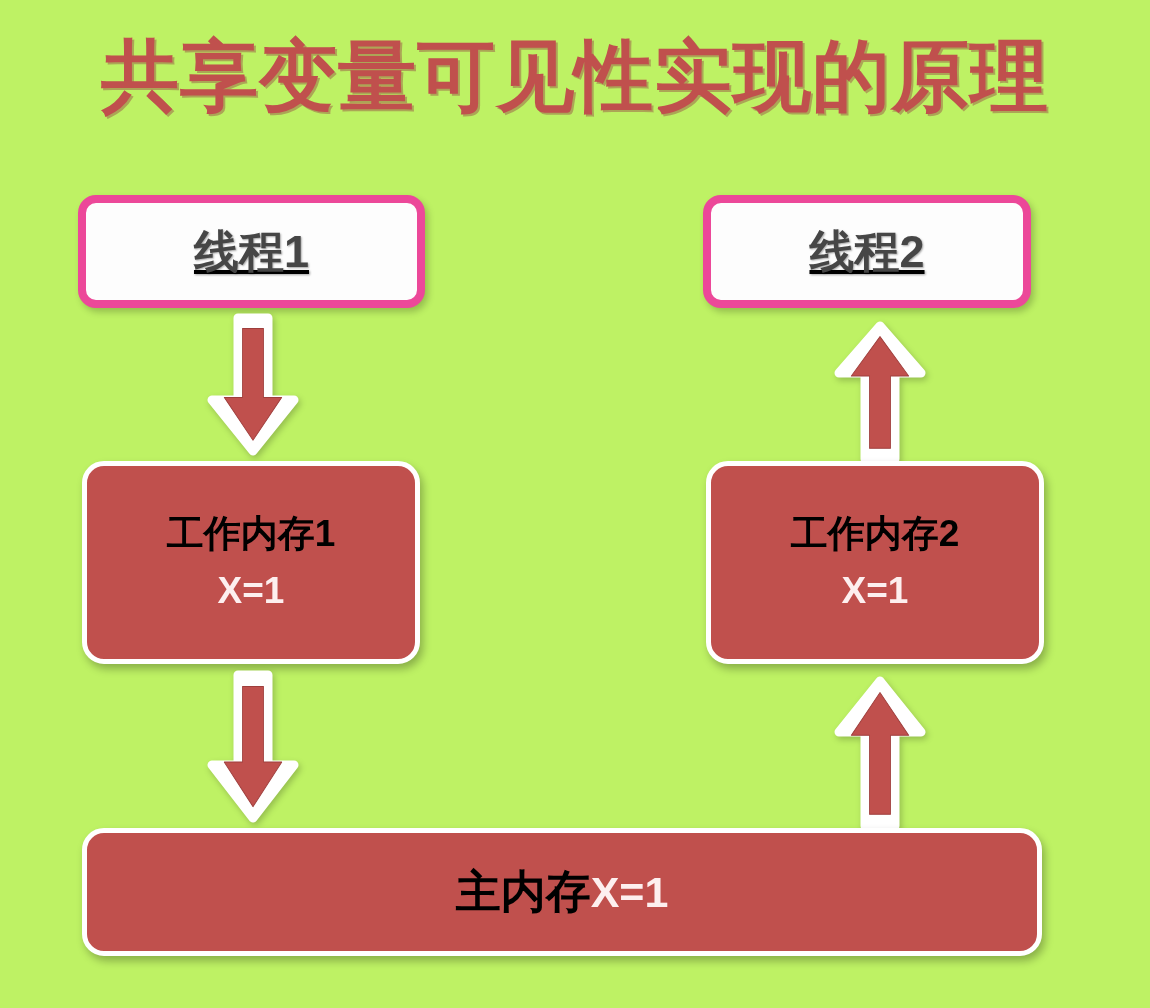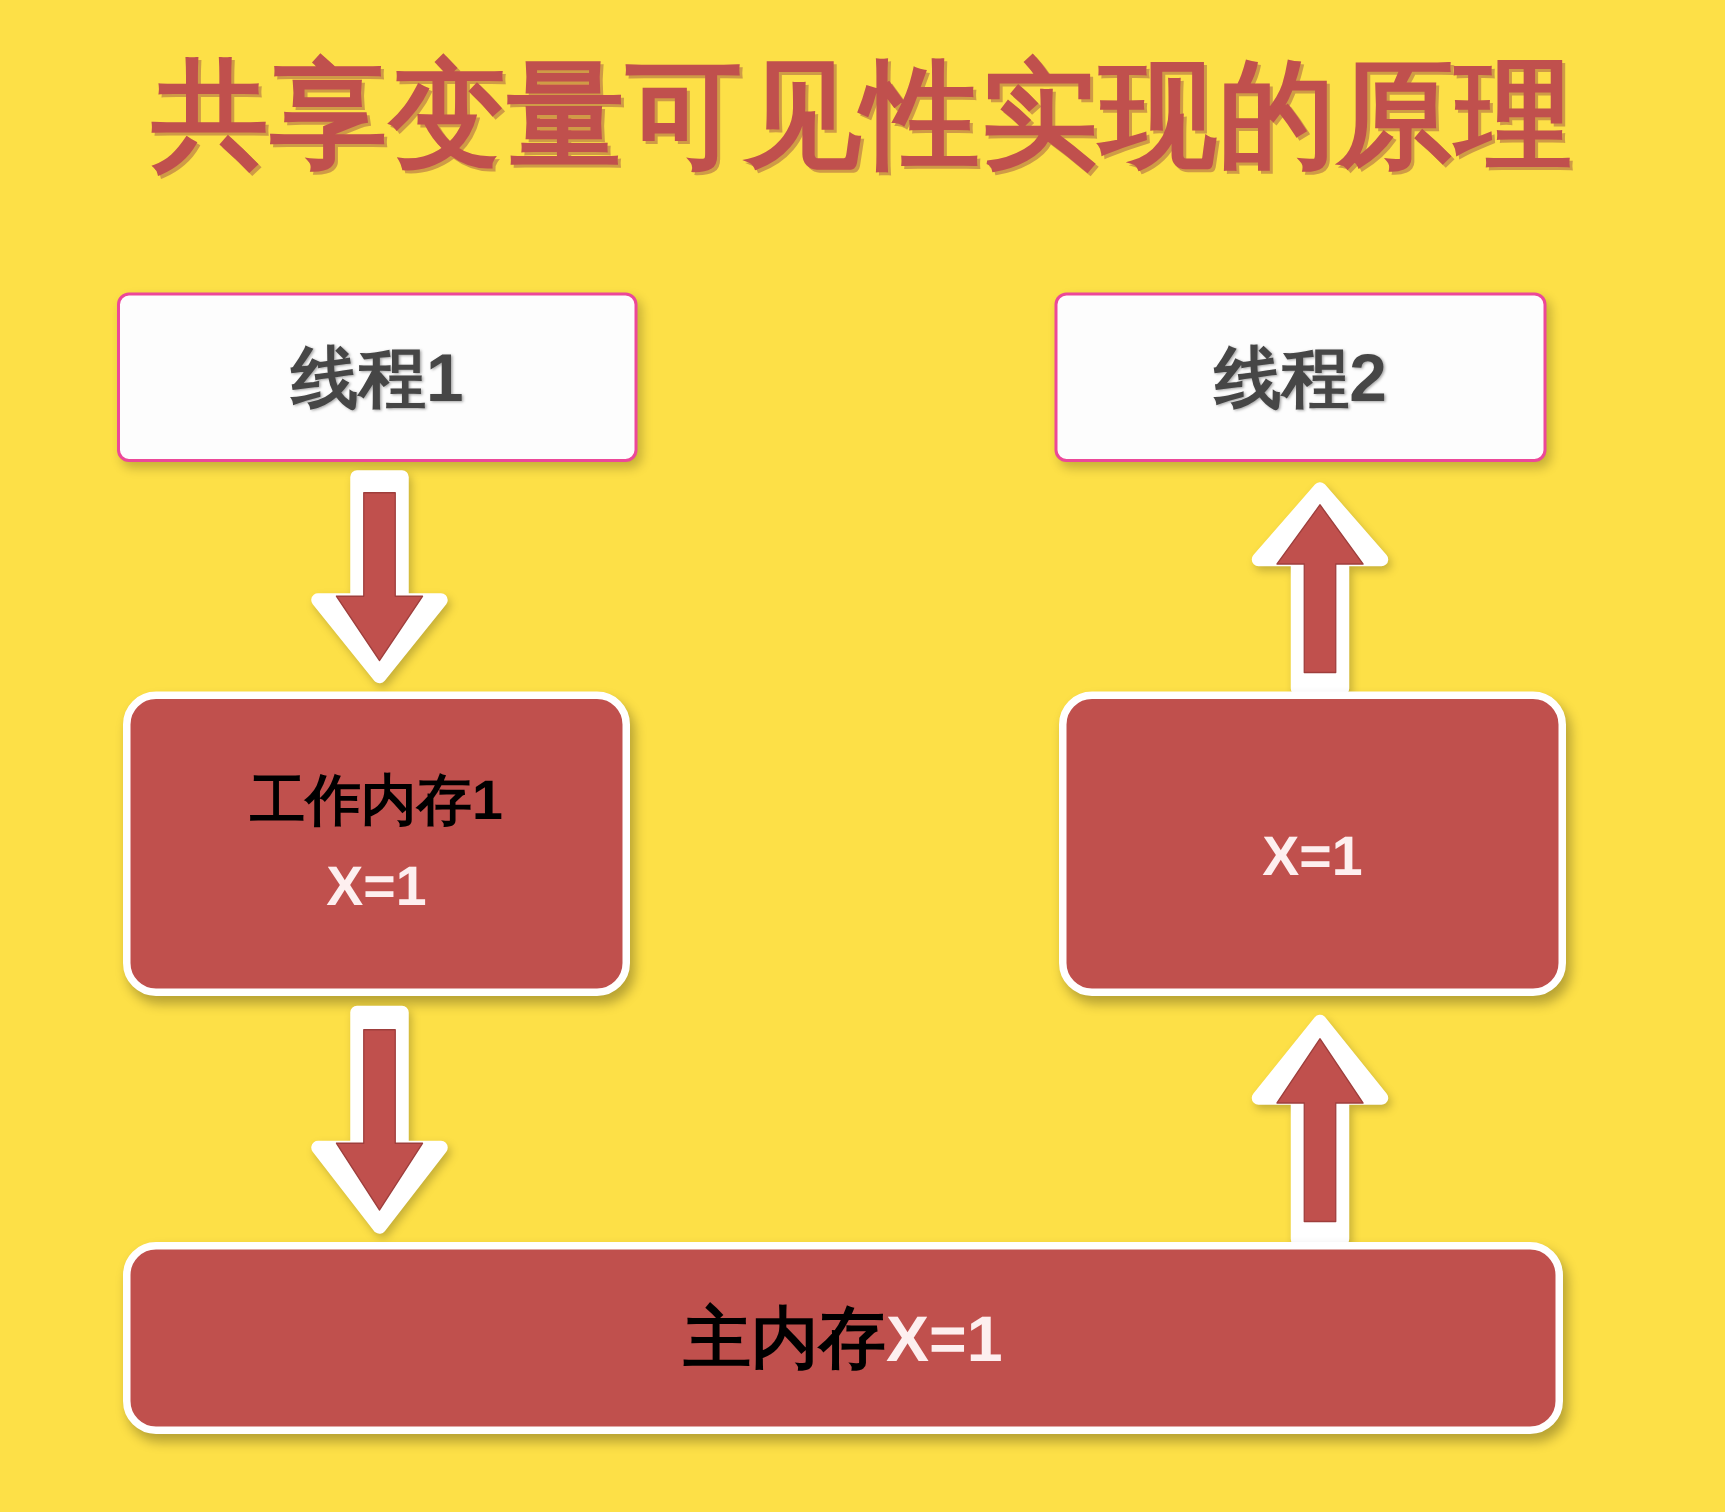"共享变量可见性实现的原理" #canvas { background: #fde047 -> #bef264 }
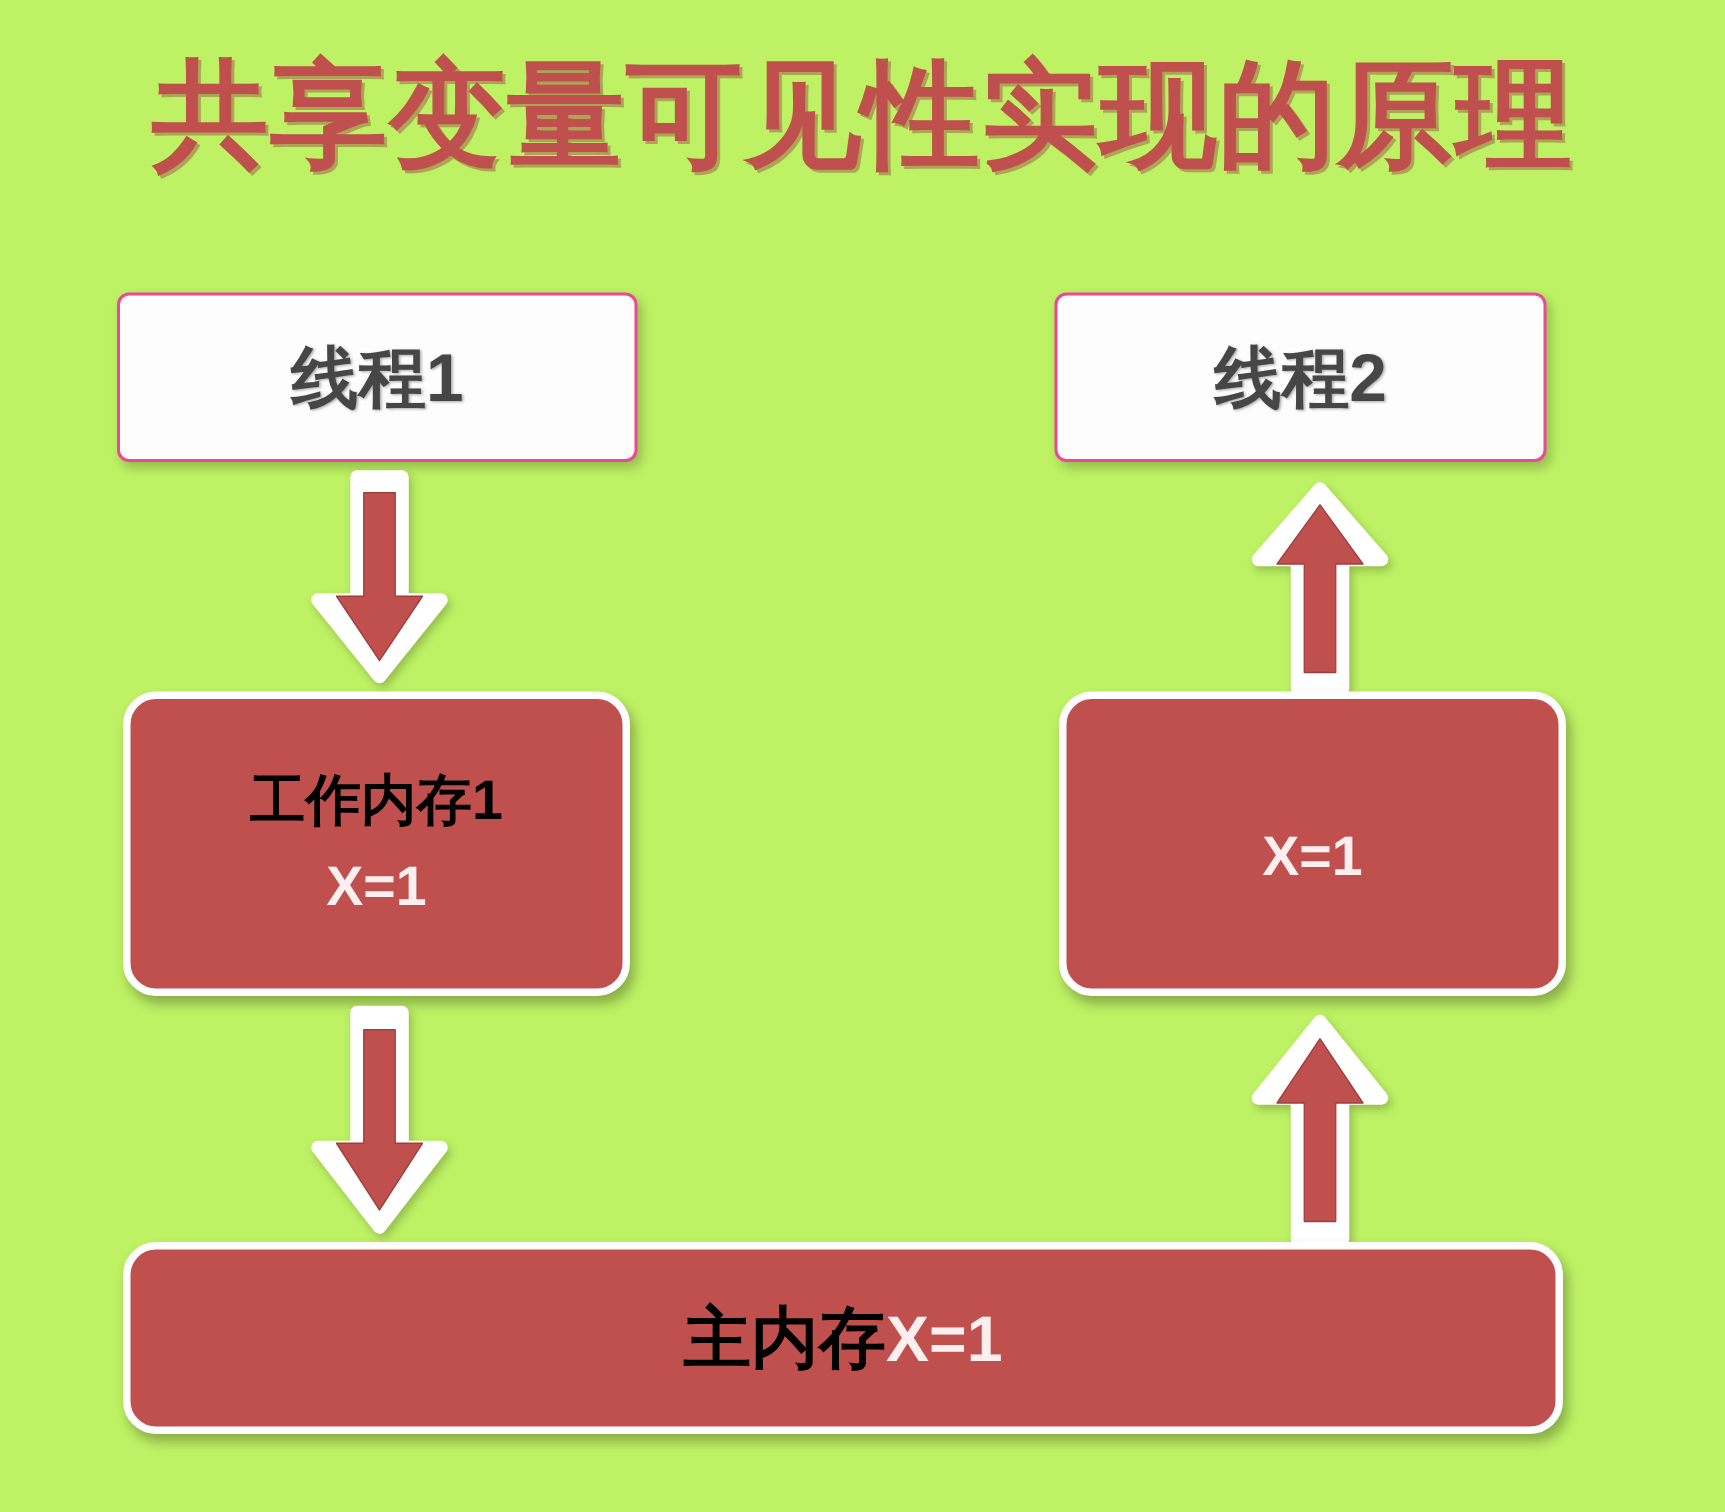"线程1" .thread-box { border: 2px solid #ec4899 -> 8px solid #ec4899; border-radius: 8px -> 18px; text-decoration: none -> underline }
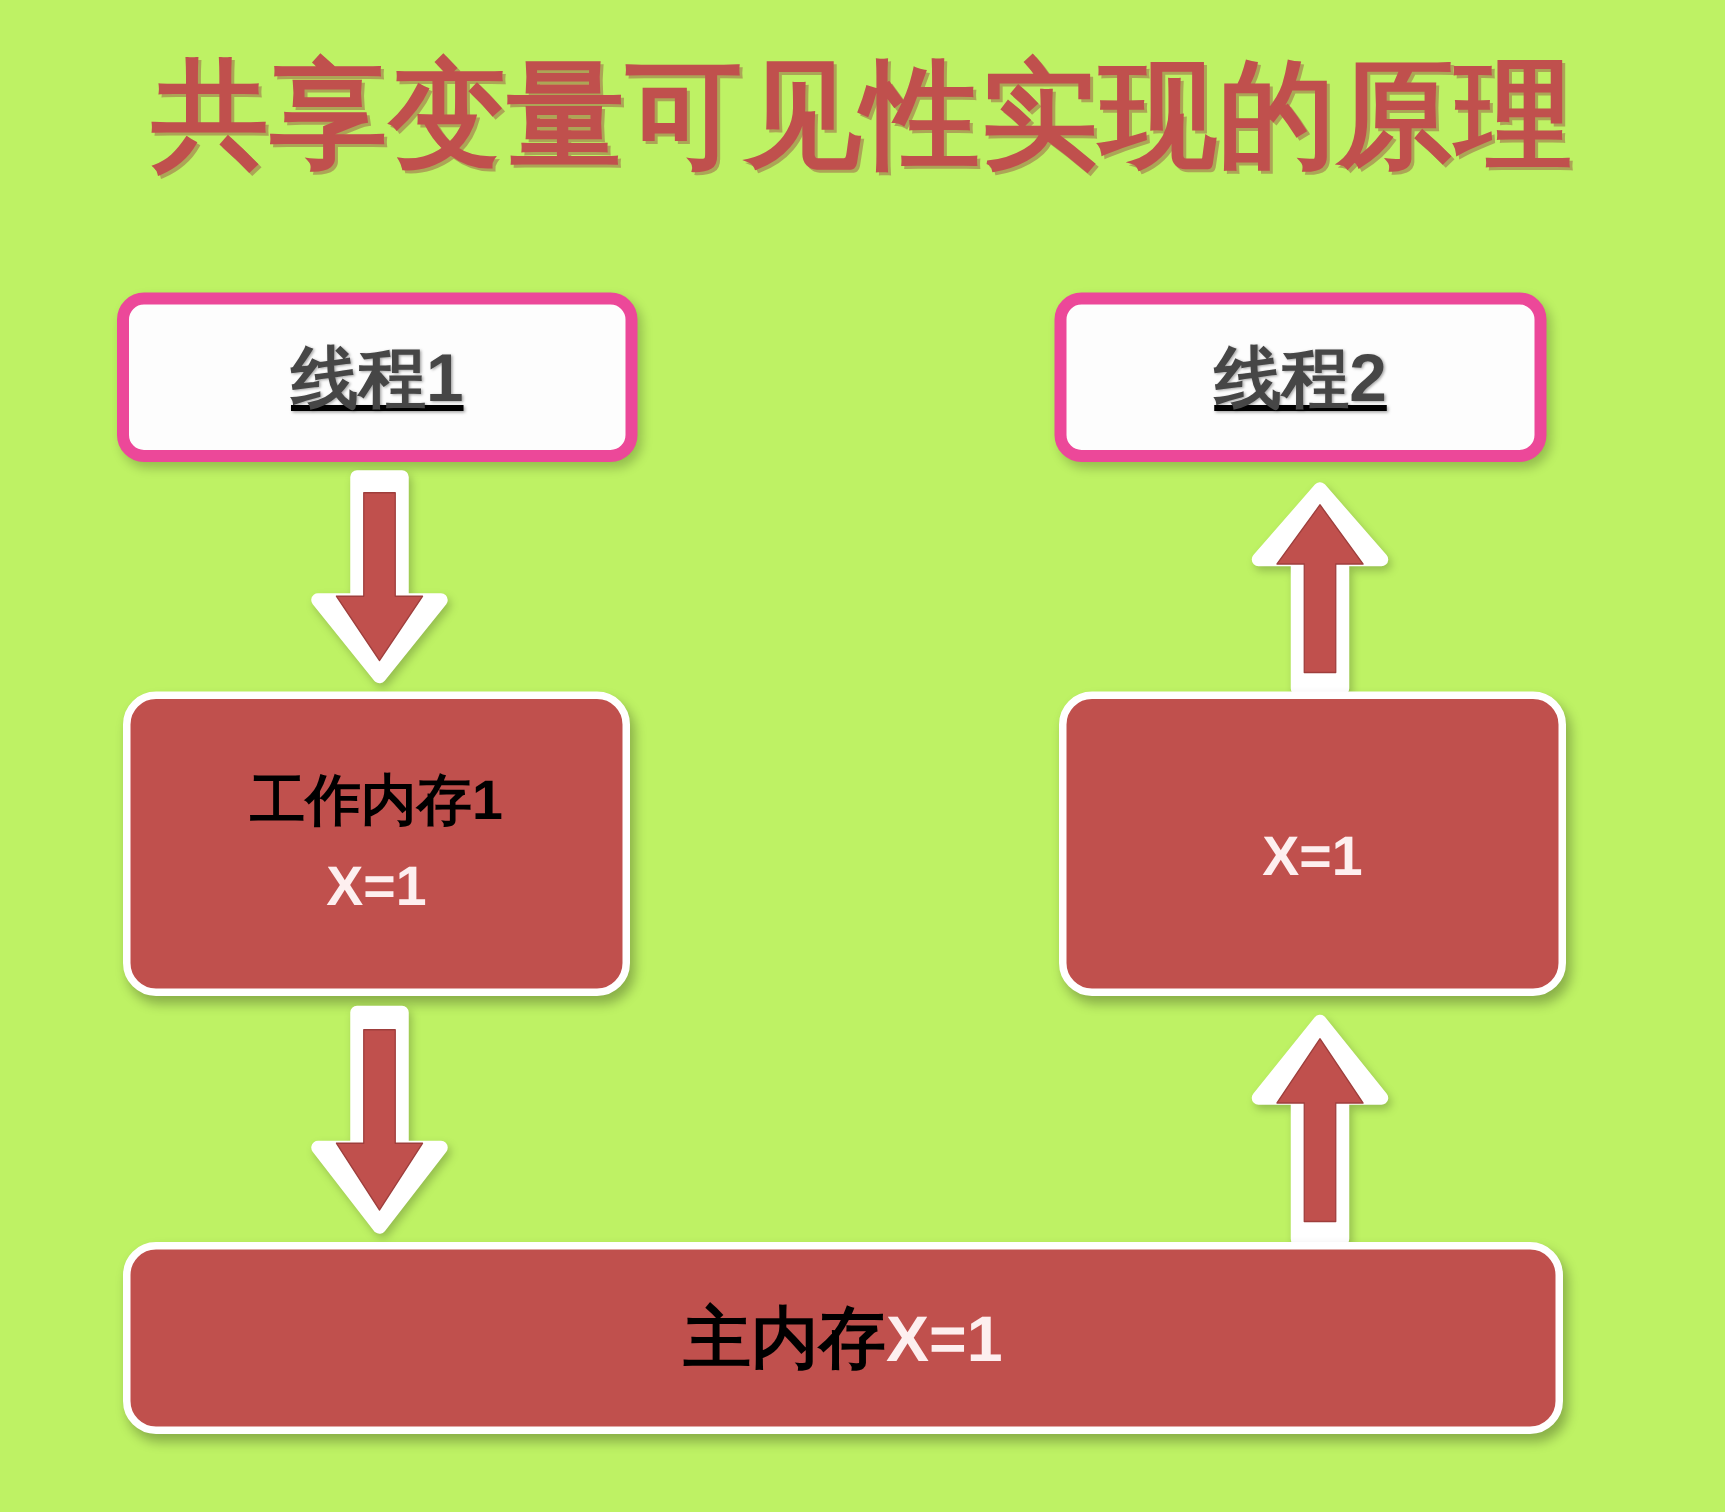"工作内存2" div.mem-title { html: none -> <div>工作内存2</div> }
